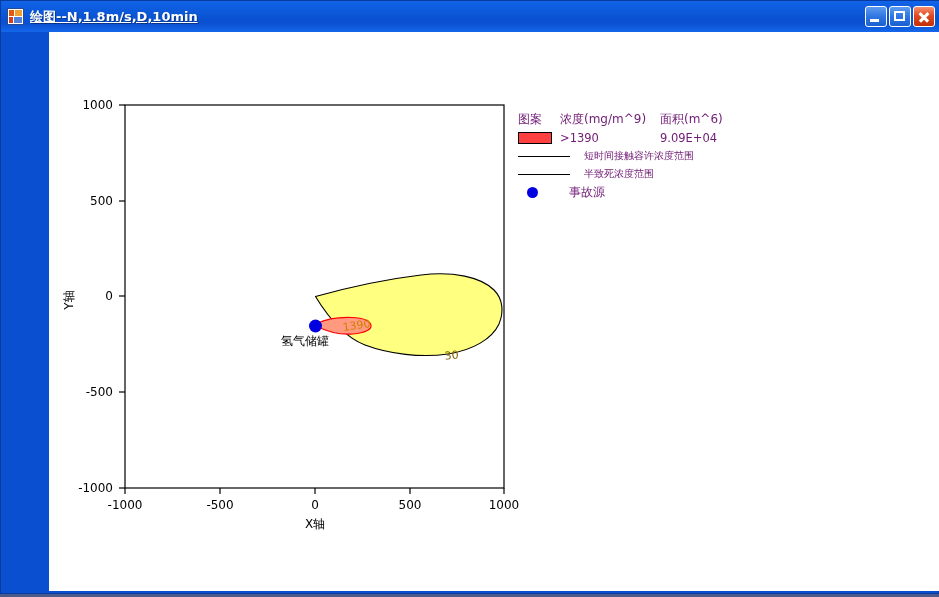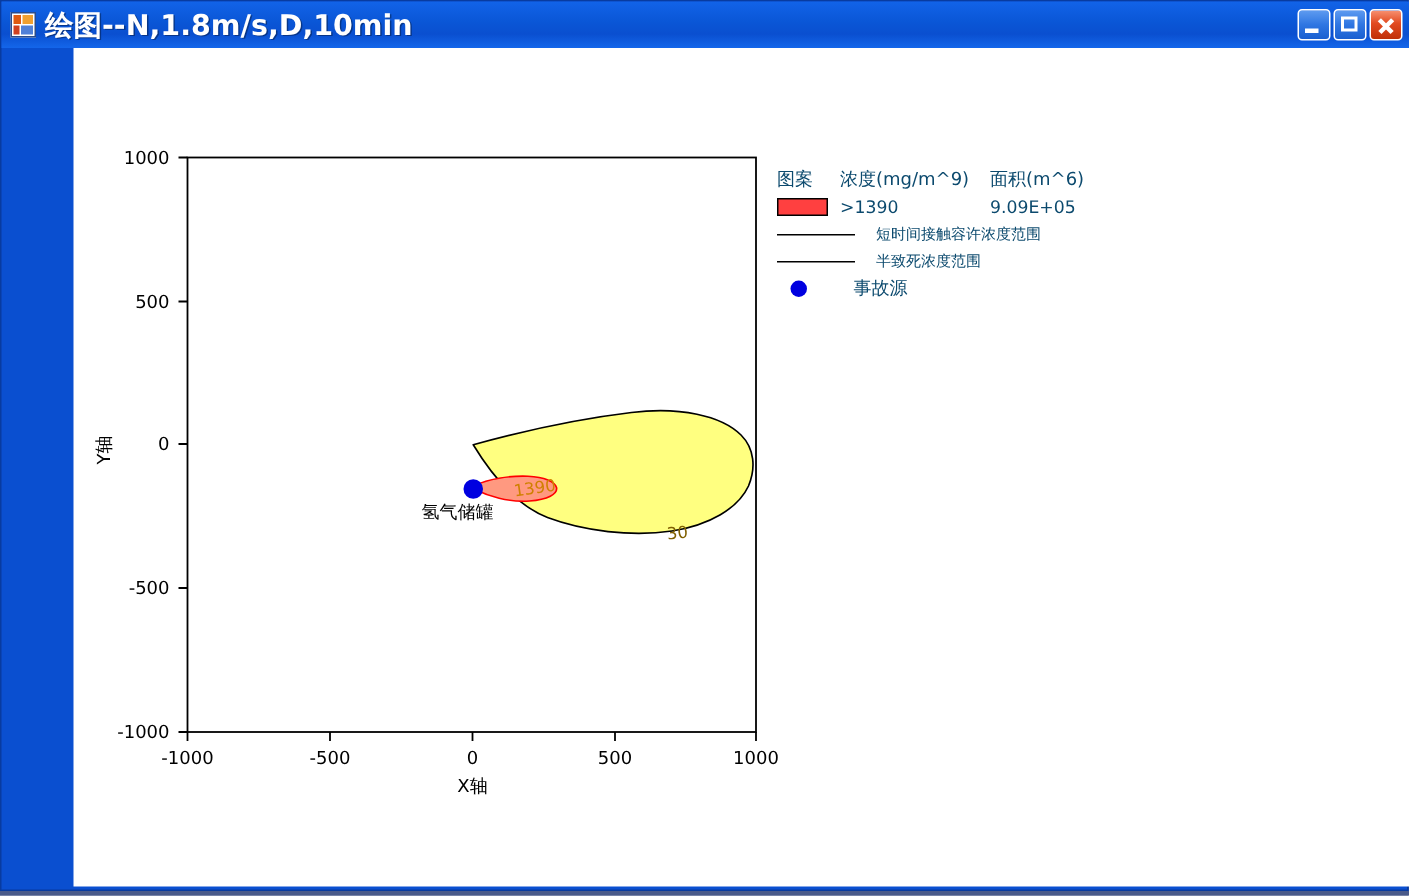"绘图--N,1.8m/s,D,10min" #title-text { font-size: 19px -> 13px; text-decoration: none -> underline }
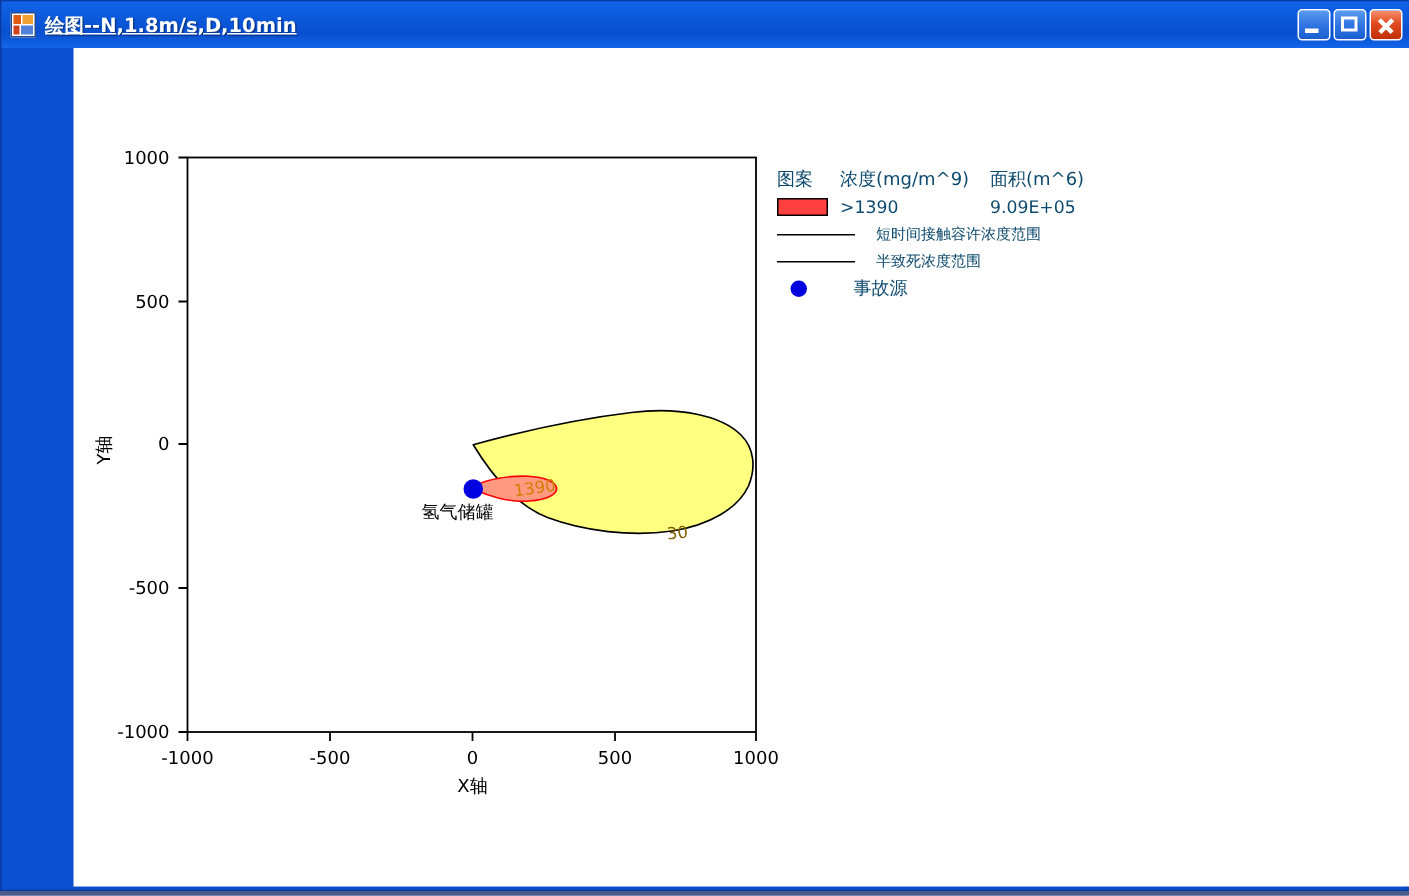"图案" #legend { color: #0c4a6e -> #701a75 }
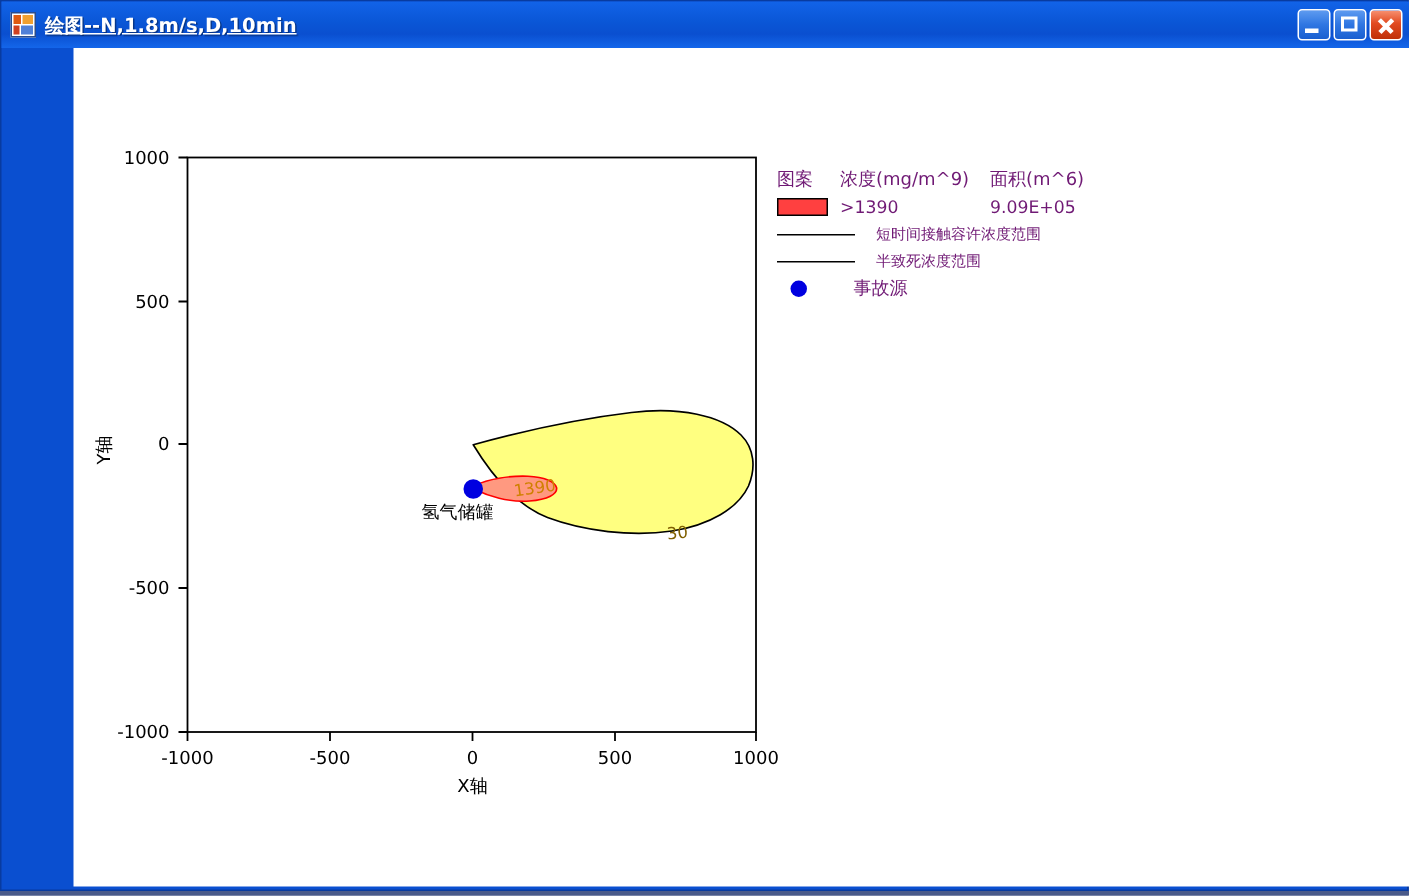"9.09E+05" span.lg-area { text: 9.09E+05 -> 9.09E+04 }
